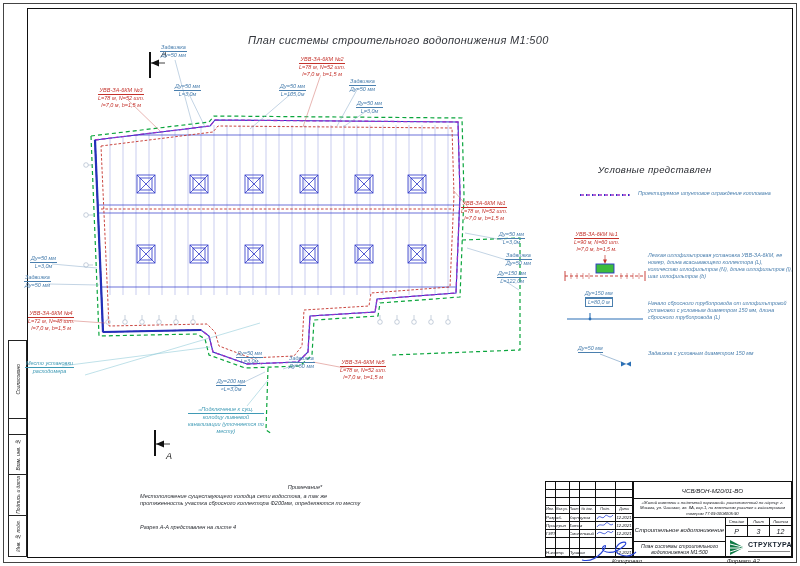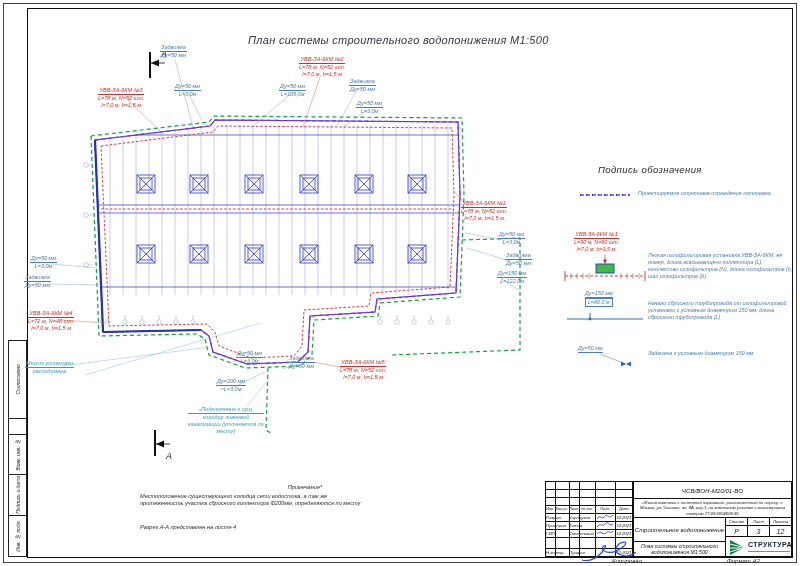"Подпись обозначения" div.abs { text: Подпись обозначения -> Условные представлен }
